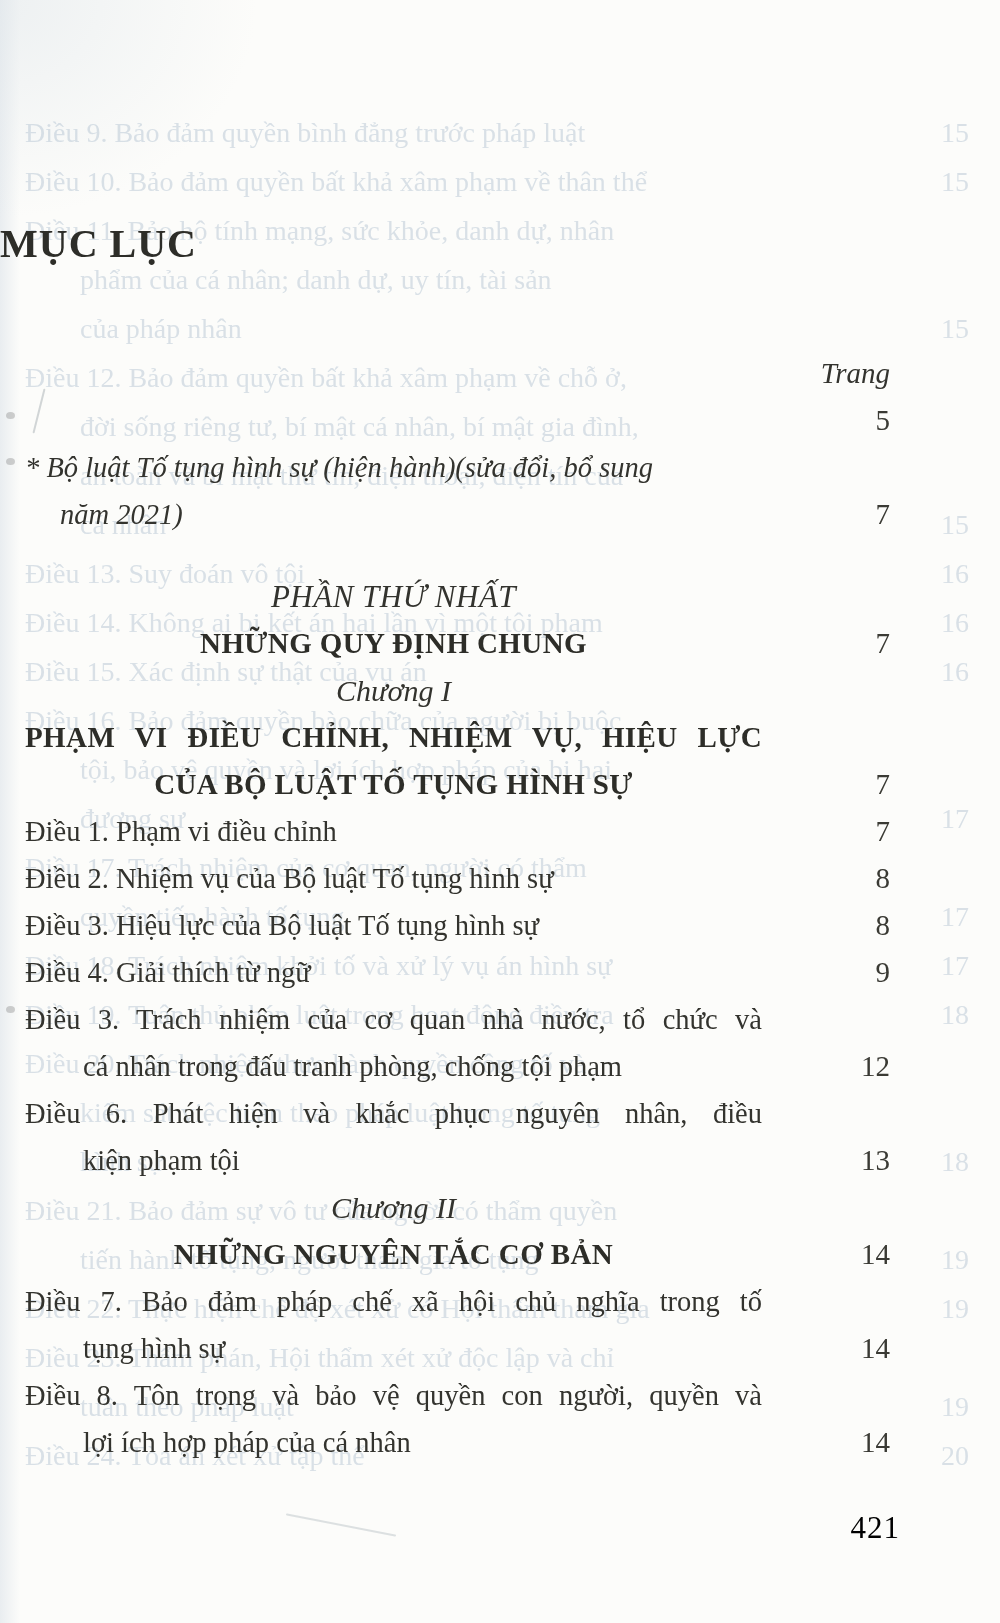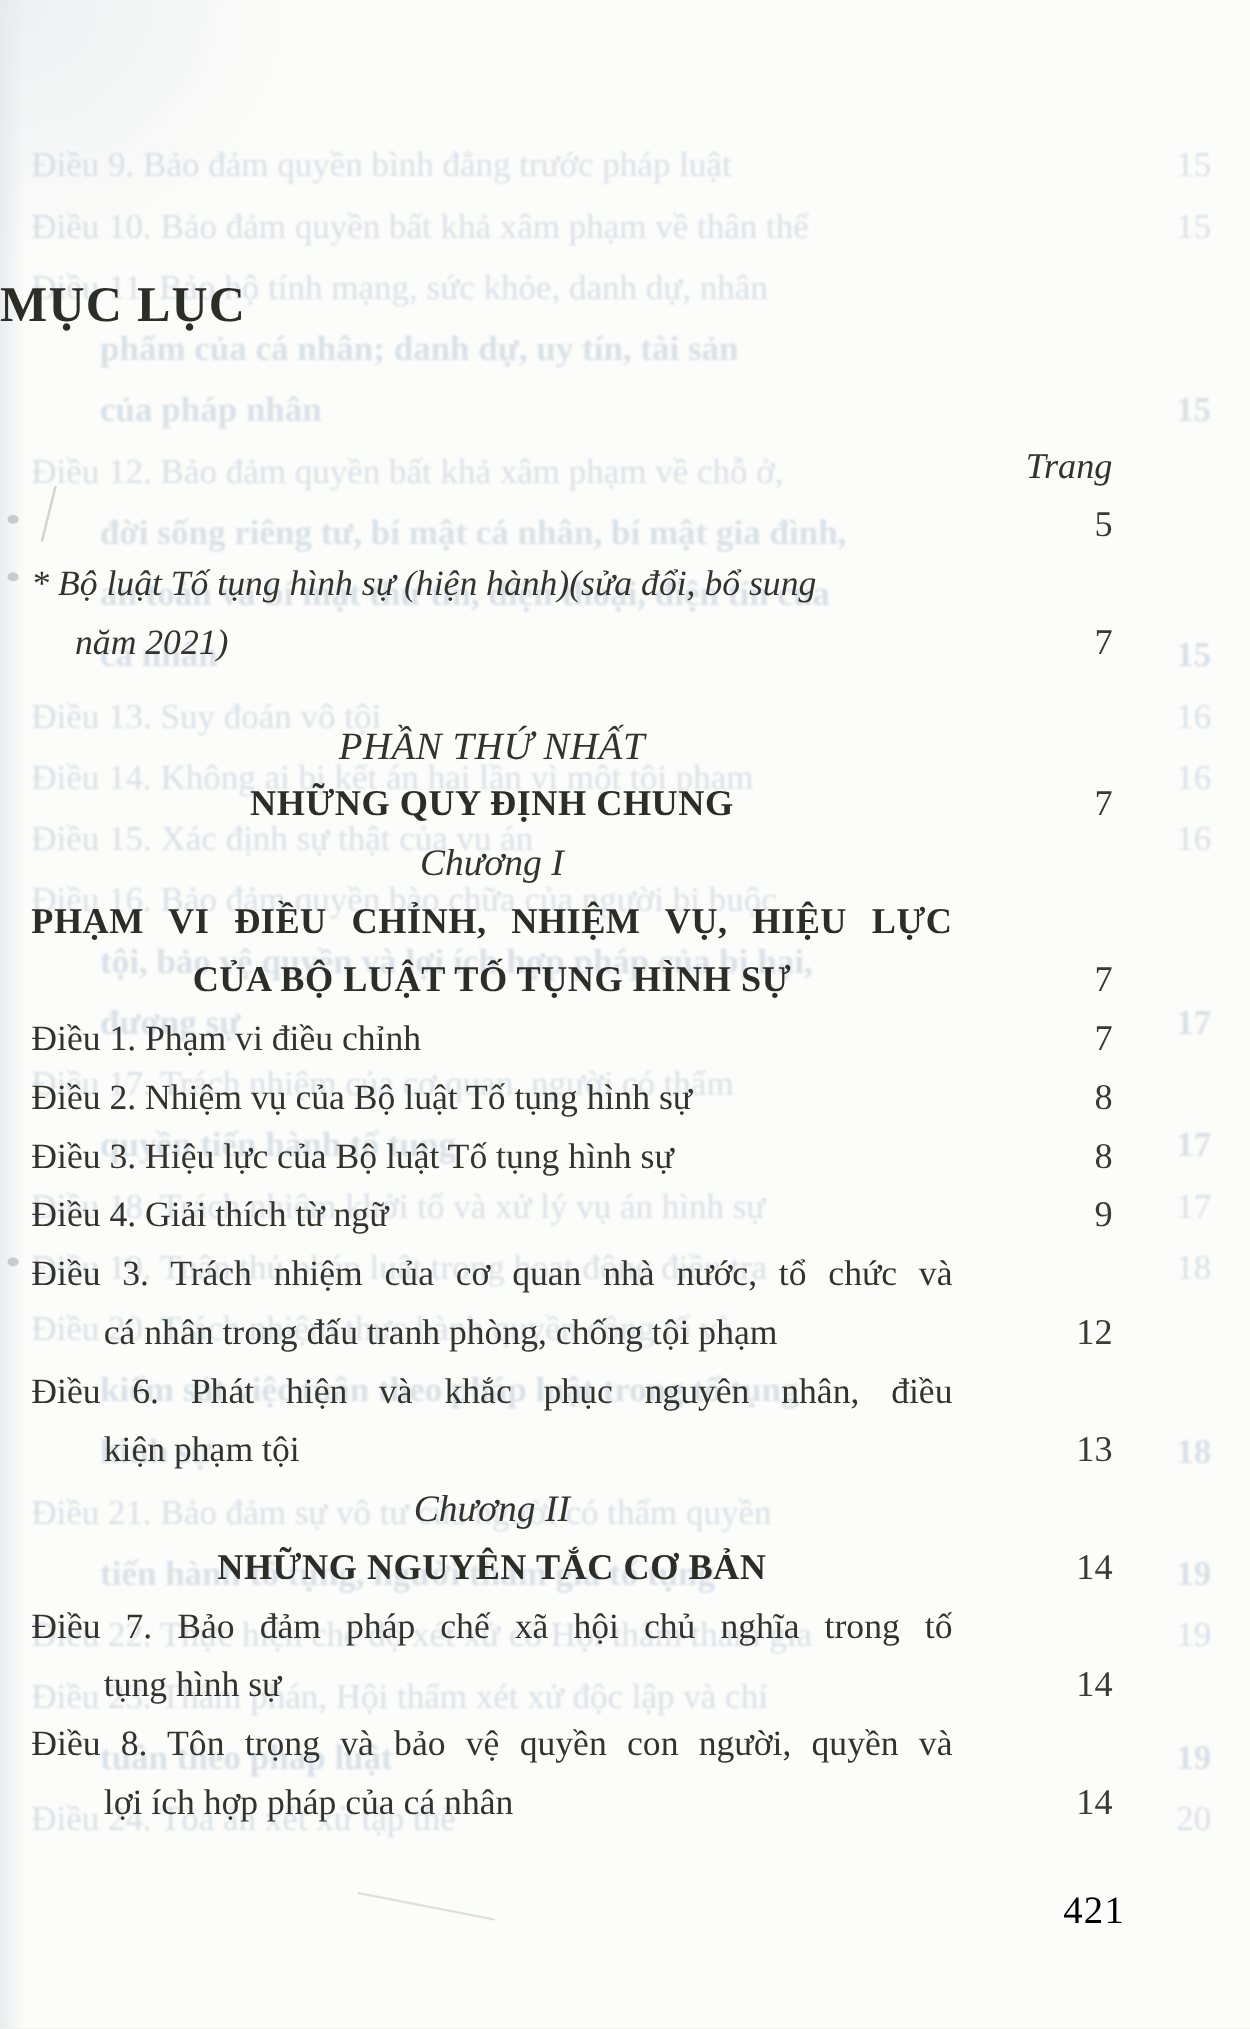"phẩm của cá nhân; danh" .ghost-line.ind { font-weight: bold -> none }
